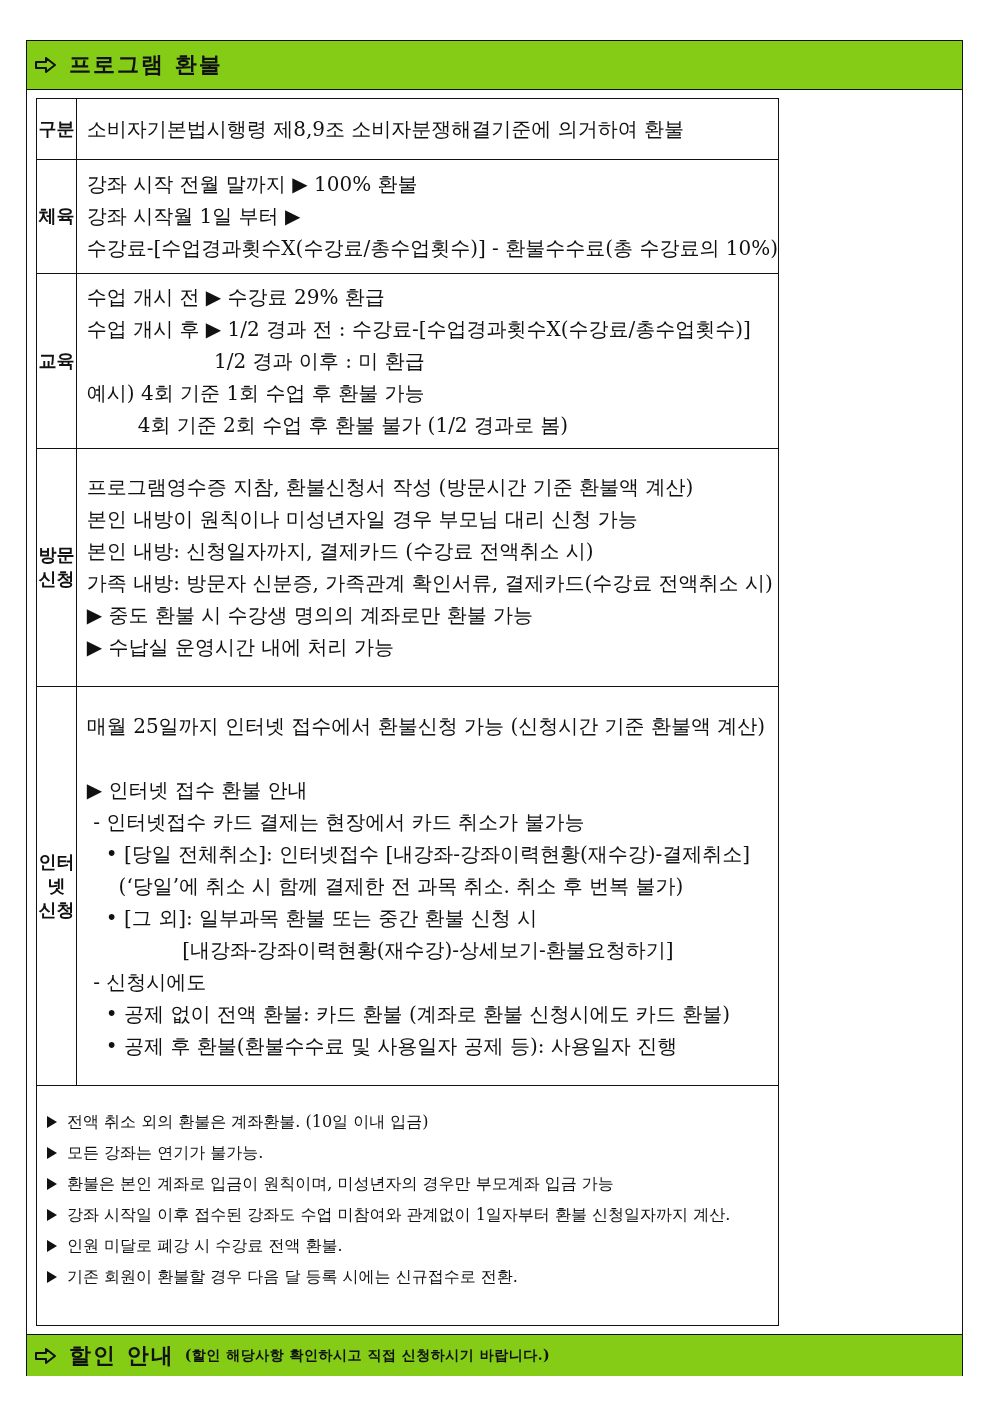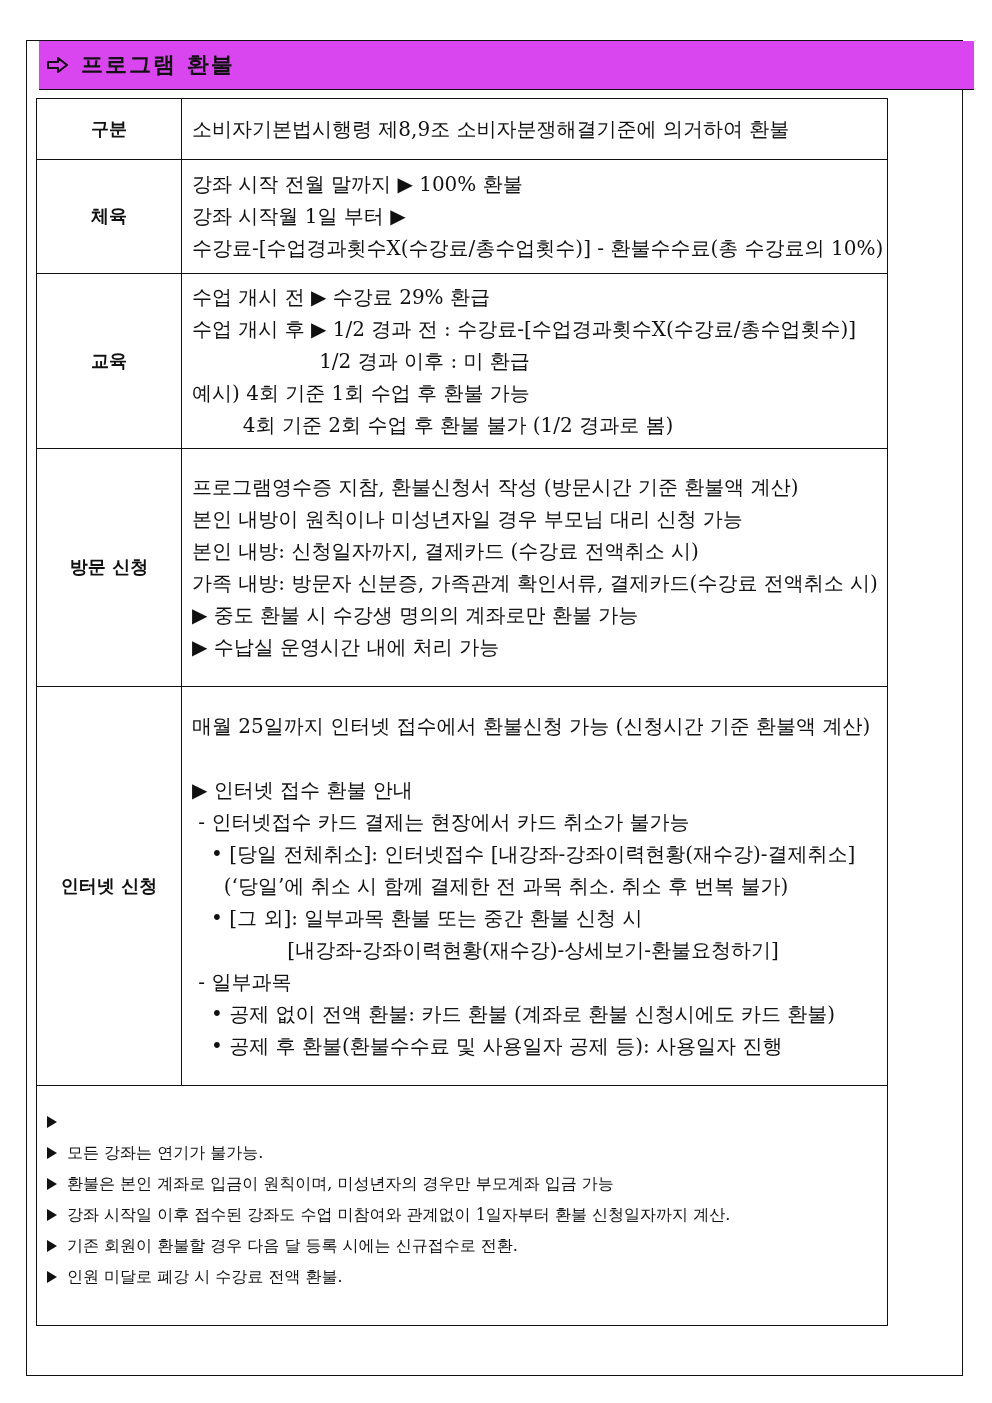"프로그램 환불" .sec-head { background: #d946ef -> #84cc16; left: 12px -> 0 }
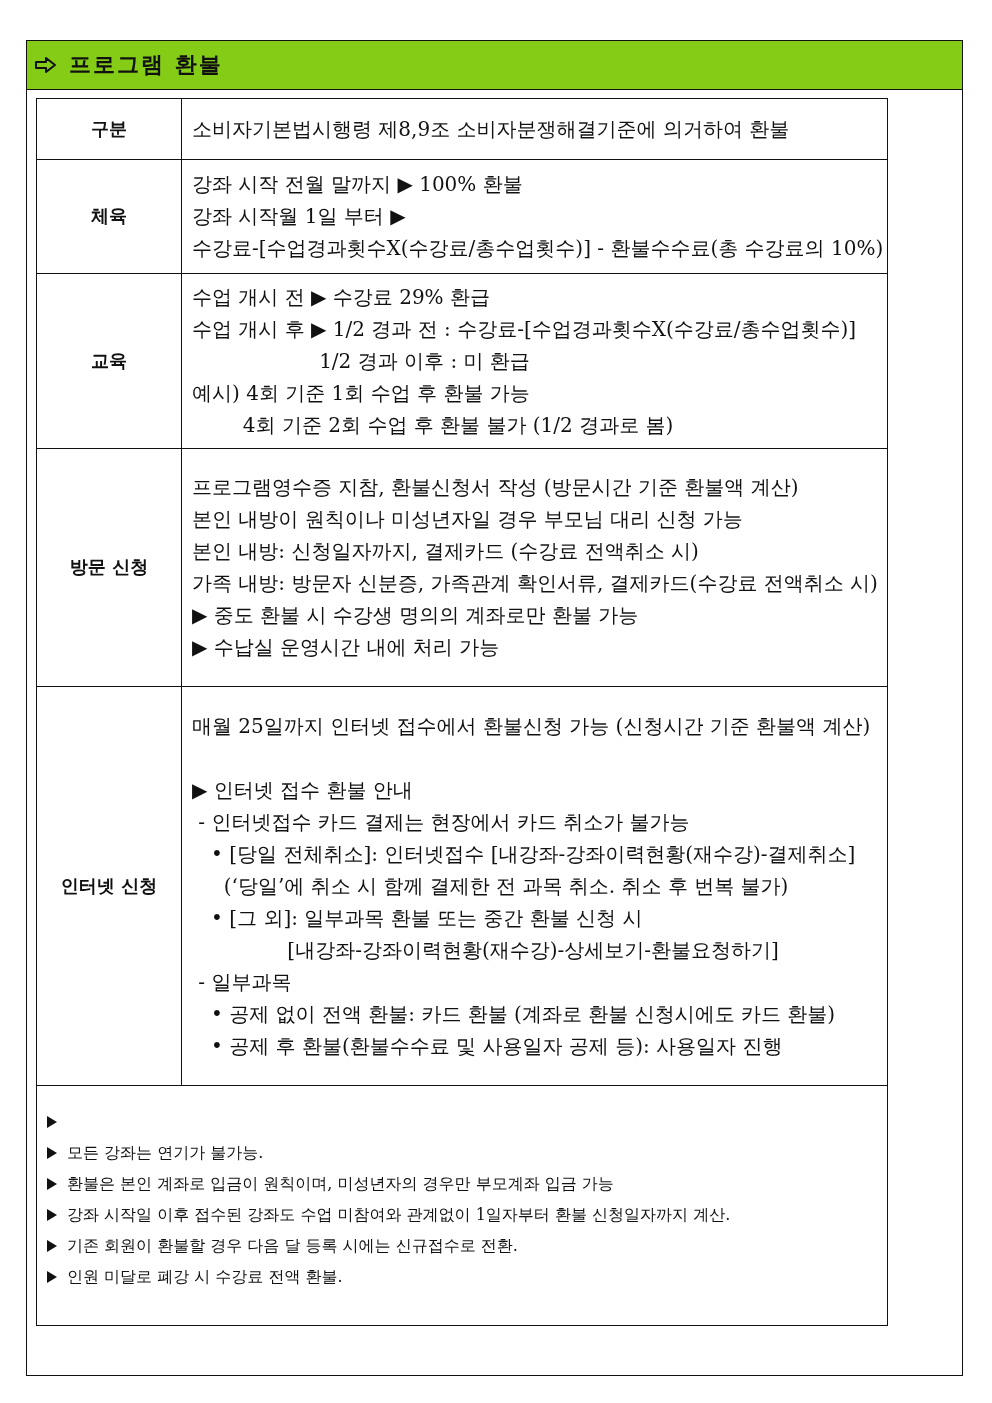"구분" .inner { width: 852px -> 743px }
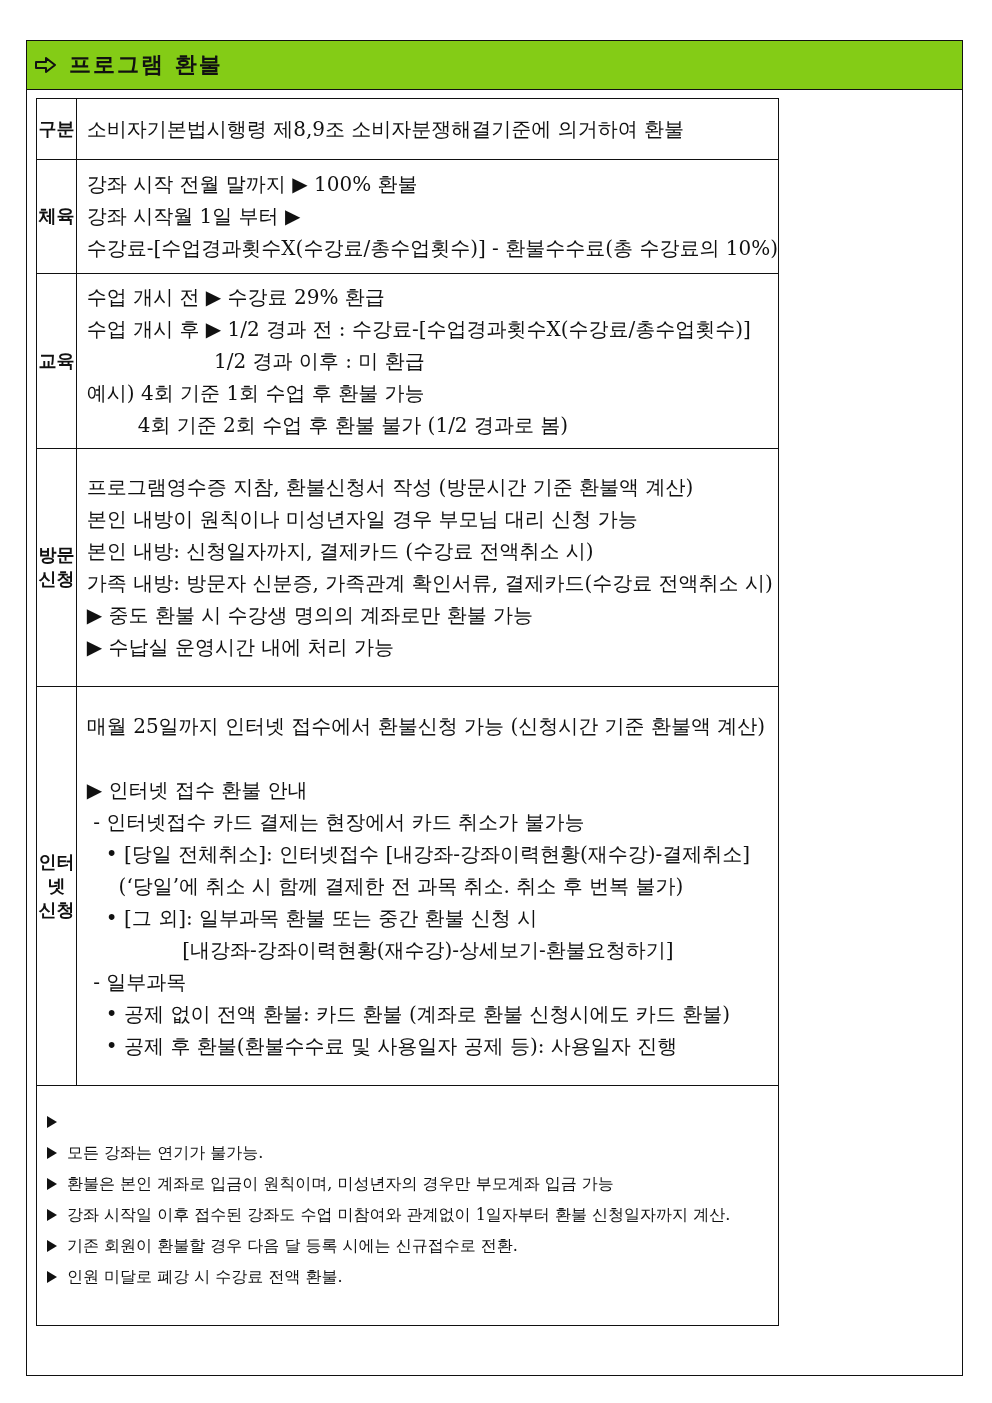"- 일부과목" div.line { text: 일부과목 -> 신청시에도 }
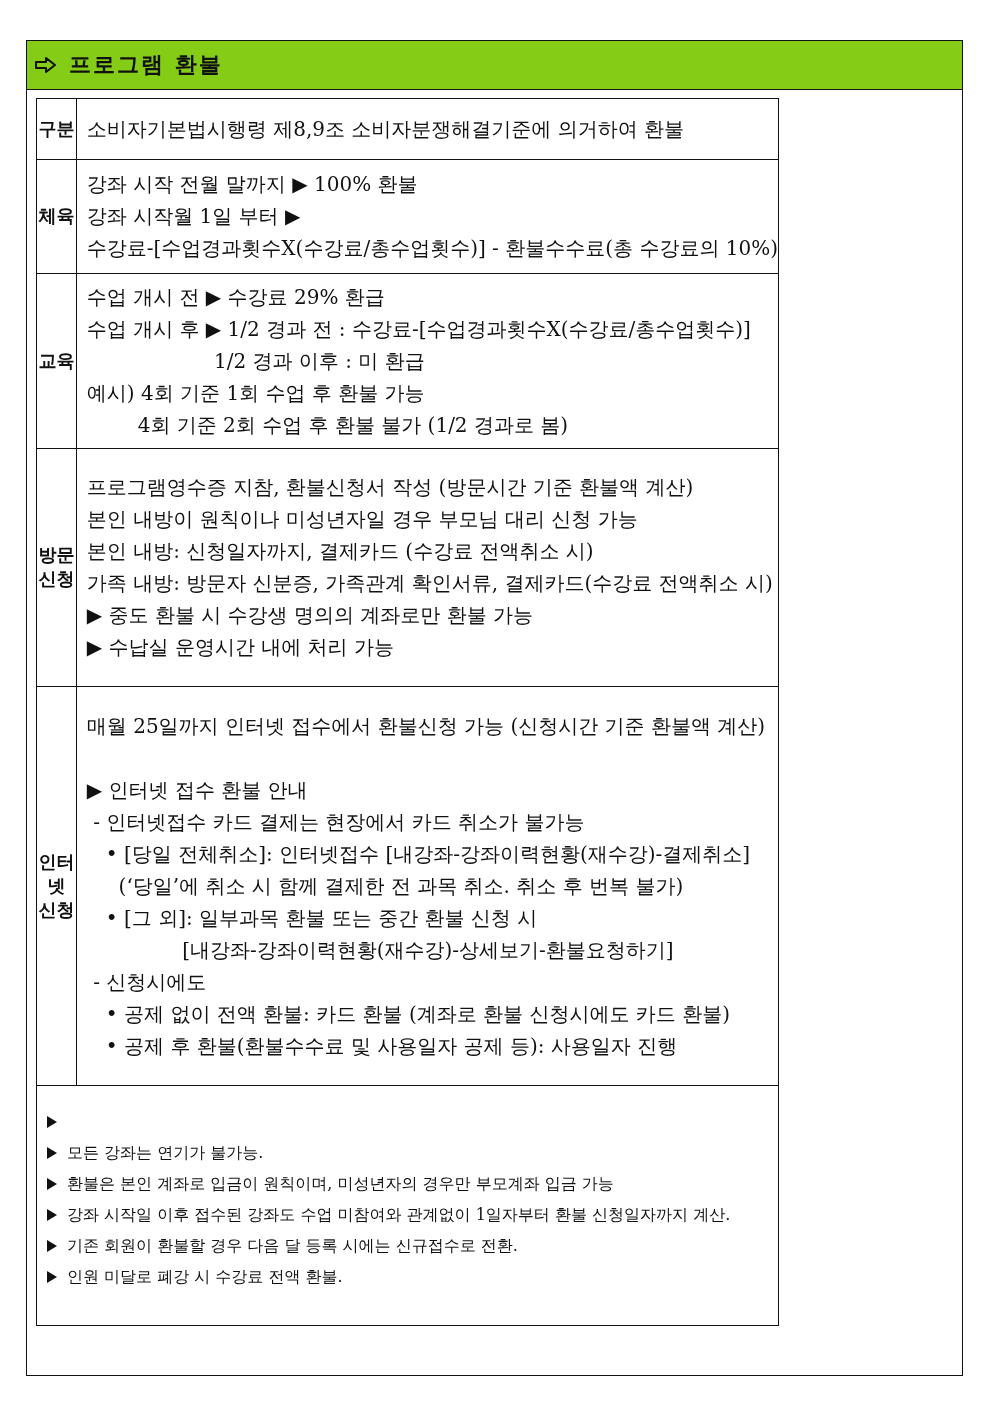"전액 취소 외의 환불은 계좌환불." span { html: none -> <span>전액 취소 외의 환불은 계좌환불. (10일 이내 입금)</span> }
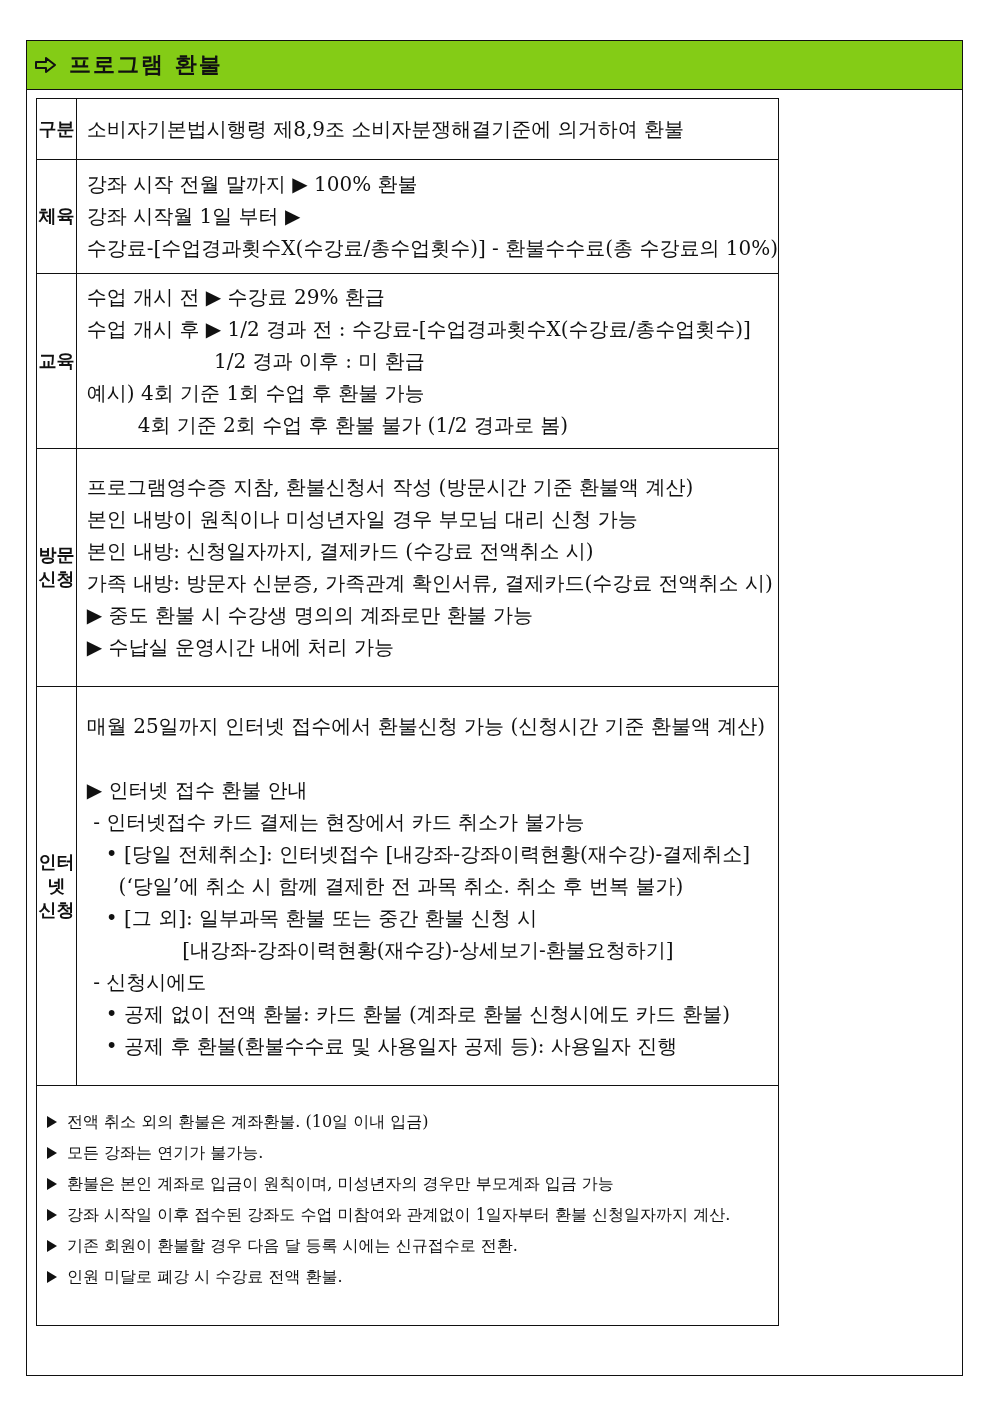"기존 회원이 환불할 경우 다음" div { order: before "인원 미달로 폐강 시 수강료" -> after "인원 미달로 폐강 시 수강료" }
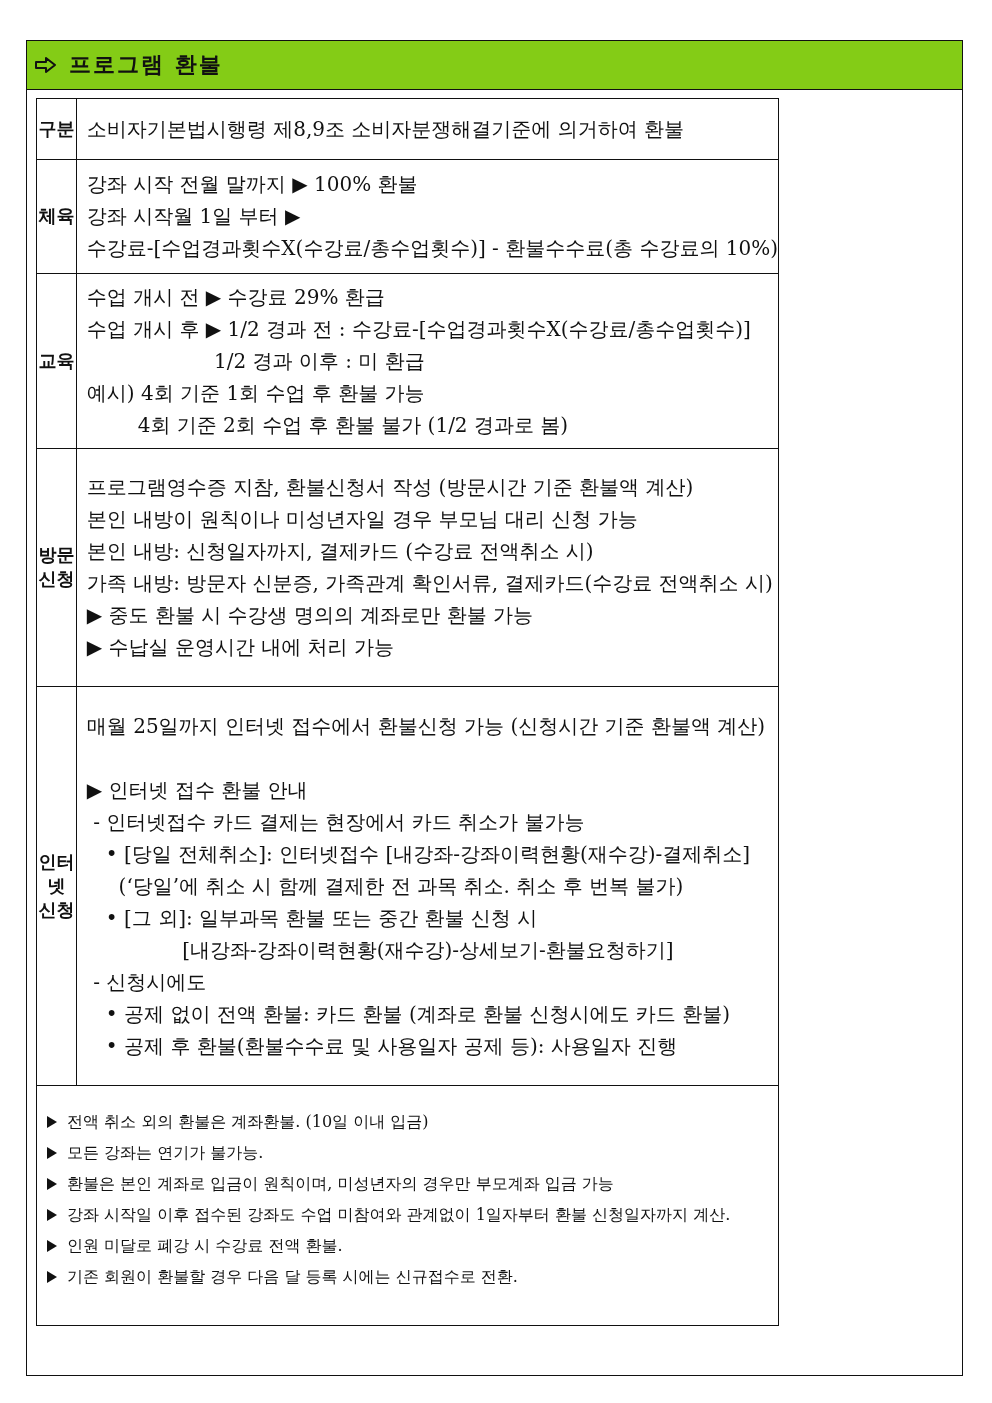"할인 안내" div.sec-head { html: none -> <div> <svg> <path></path> </svg> <span>할인 안내</span> <span>(할인 해당사항 확인하시고 직접 신청하시기 바랍니다.)</span> </div> }
